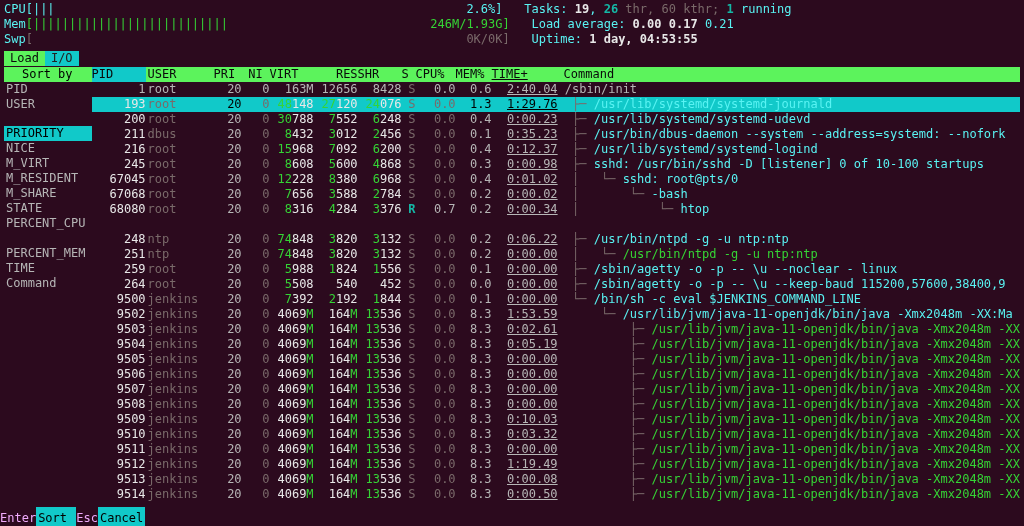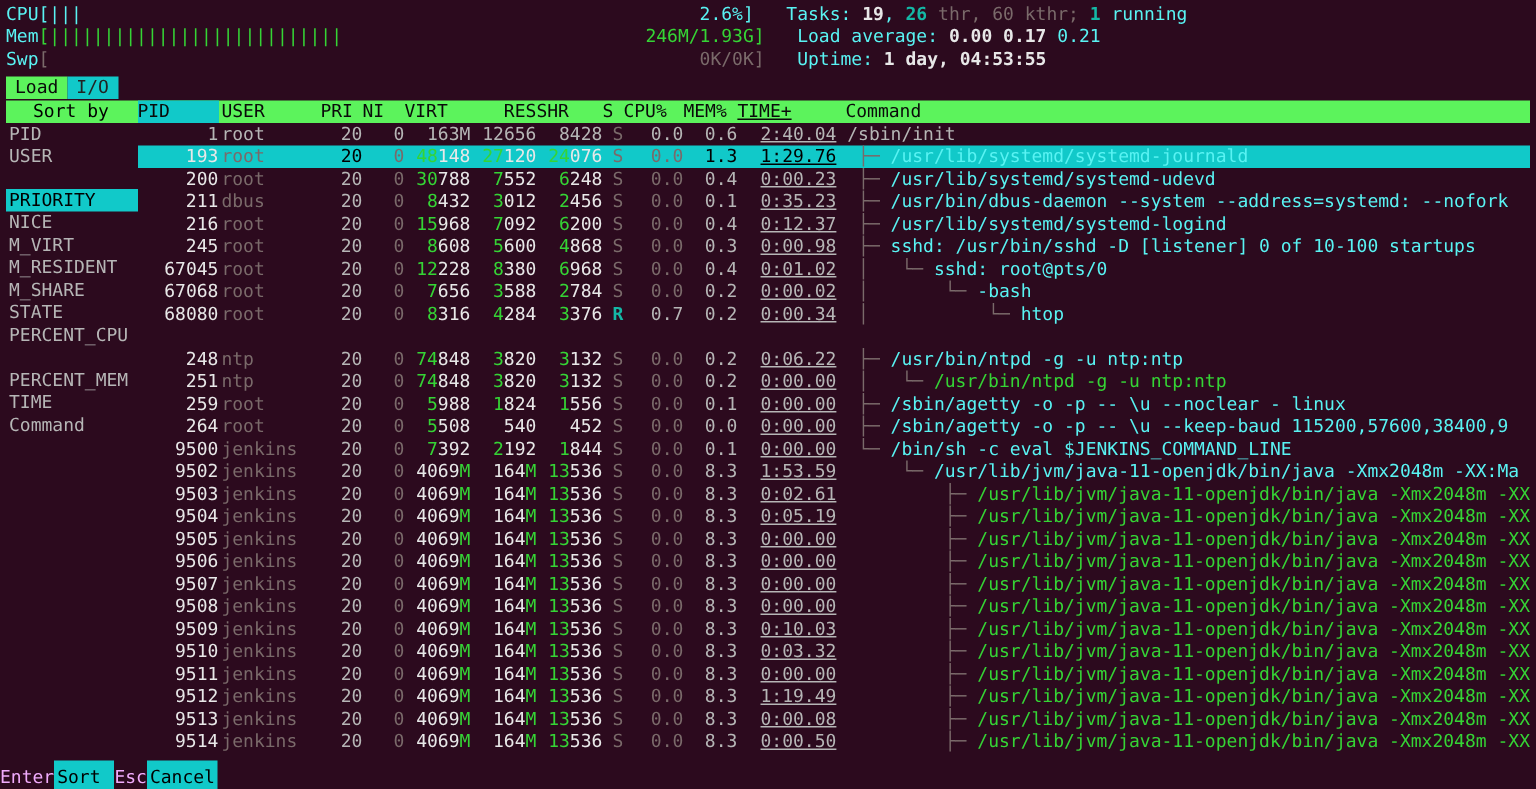"NI" .col-ni { text-align: none -> center }
